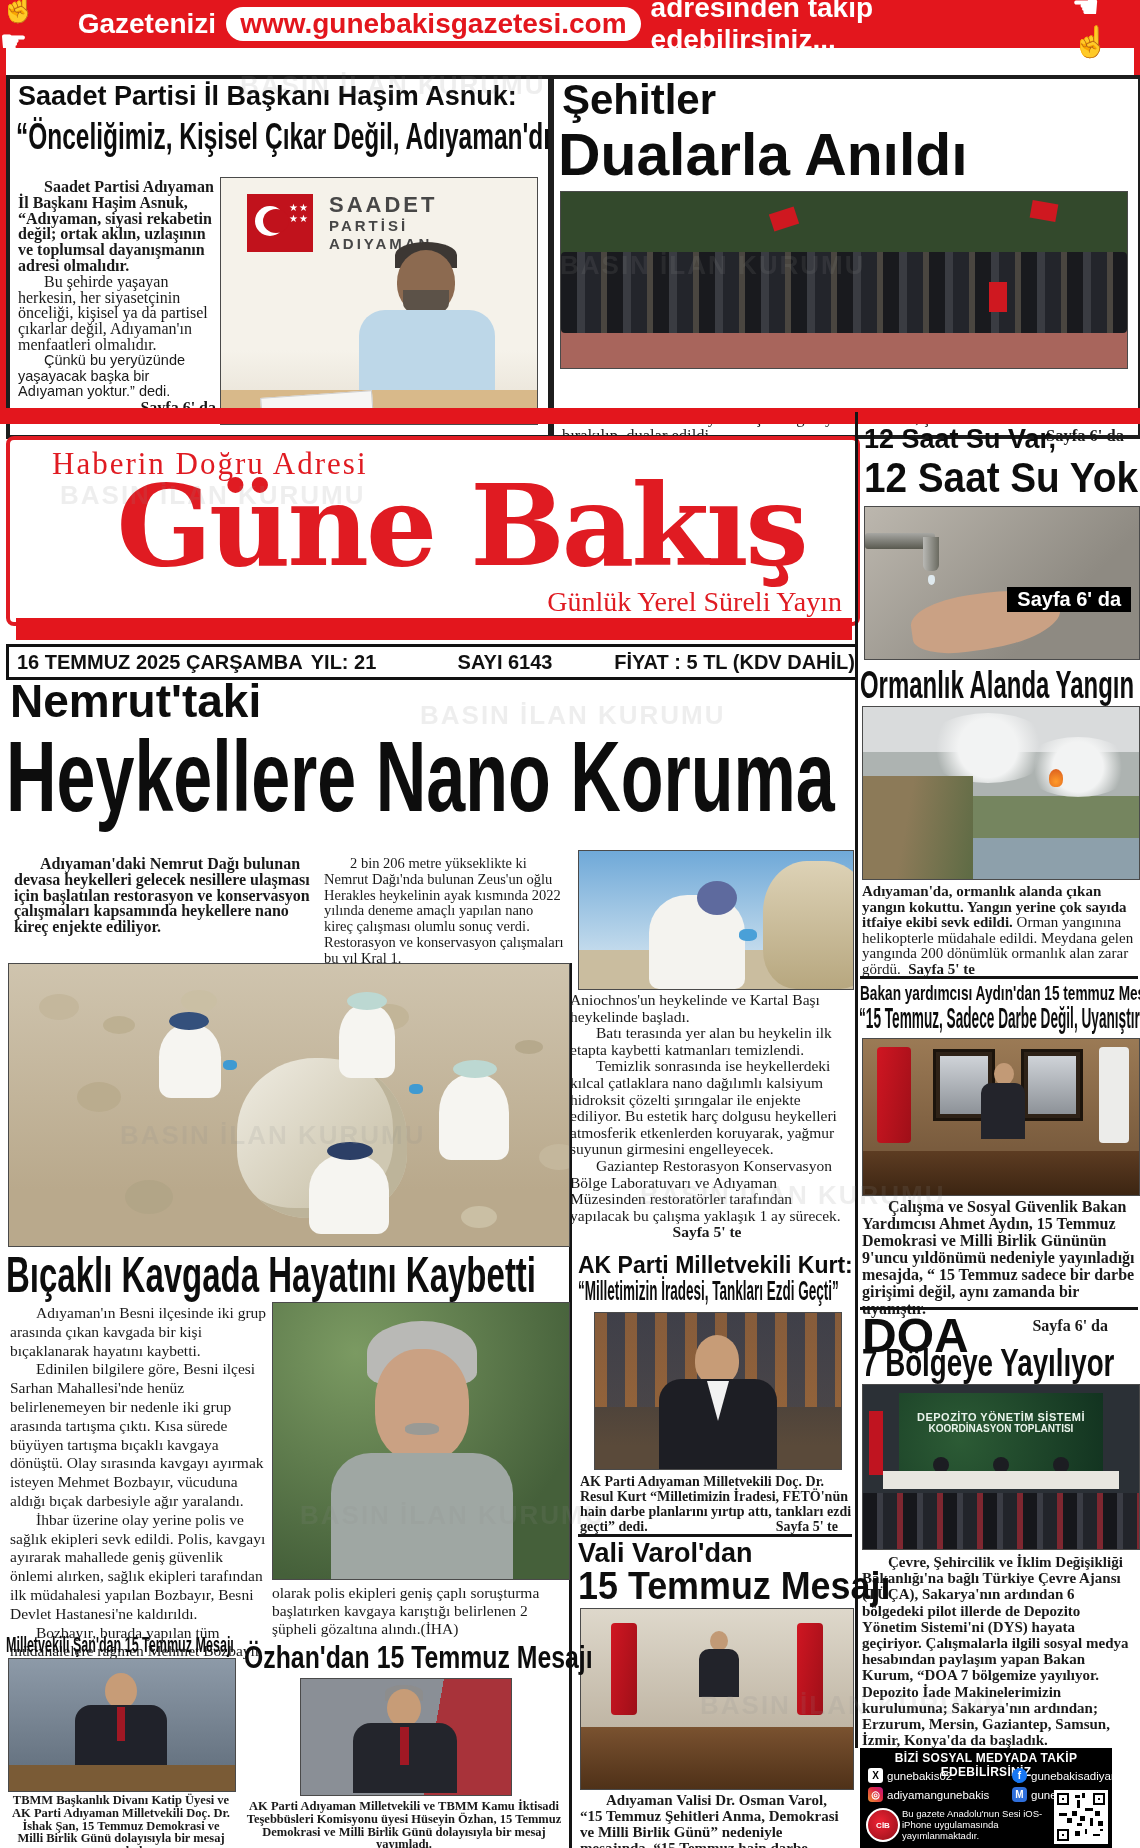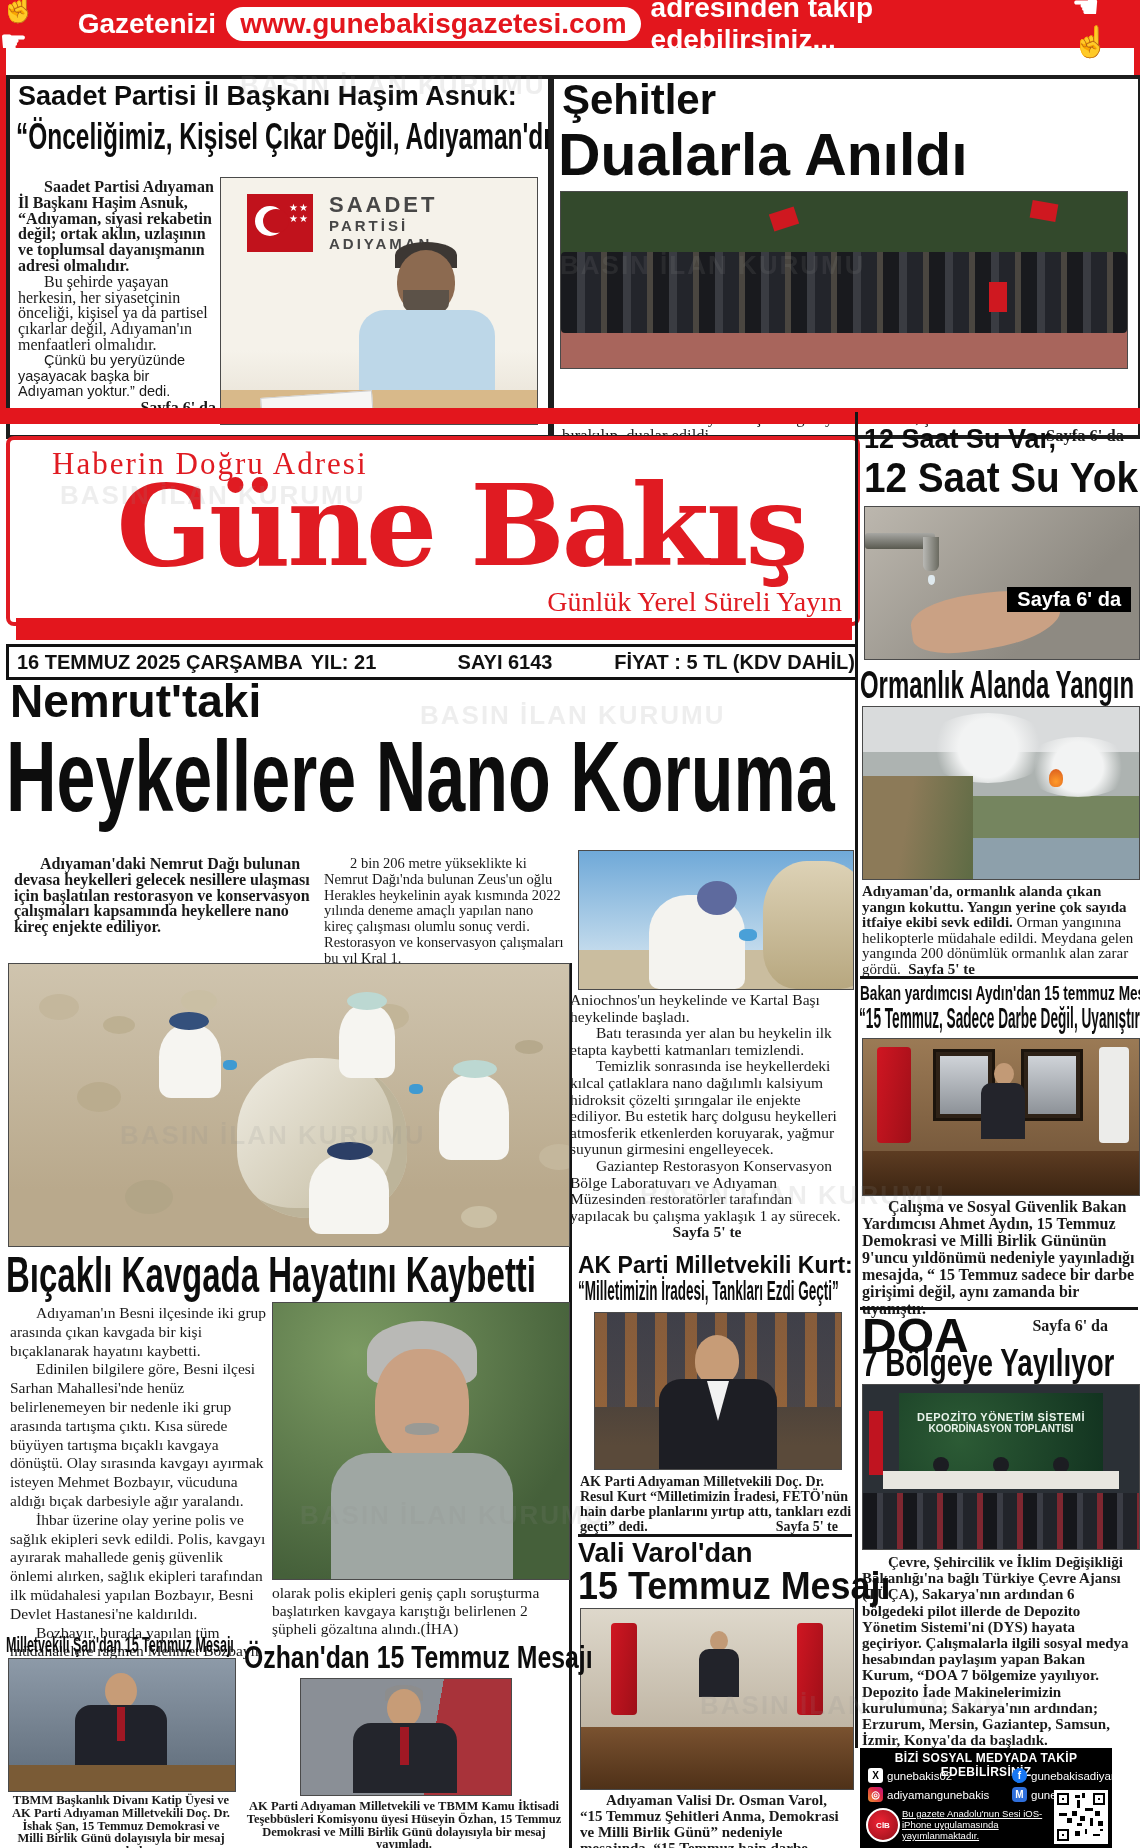"Bu gazete Anadolu'nun Sesi iOS-iPhone" #app-note { text-decoration: underline -> none }
